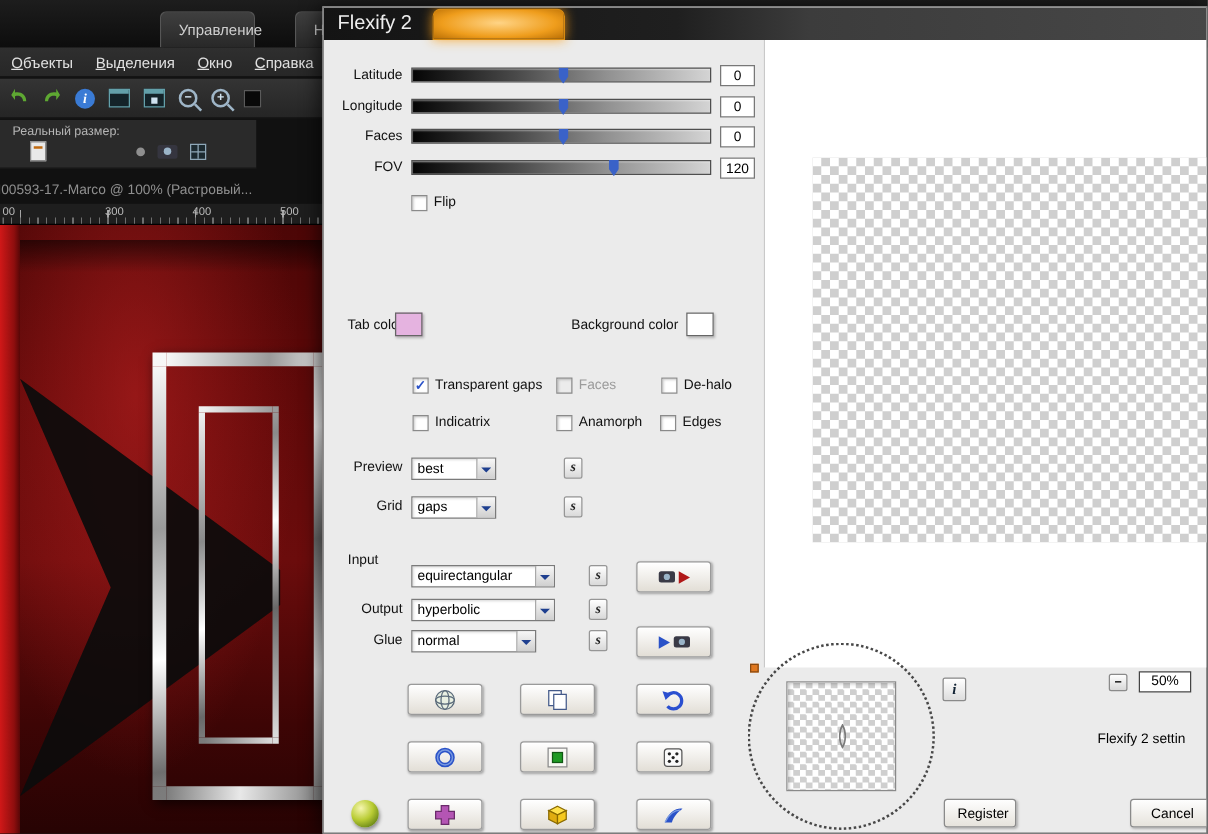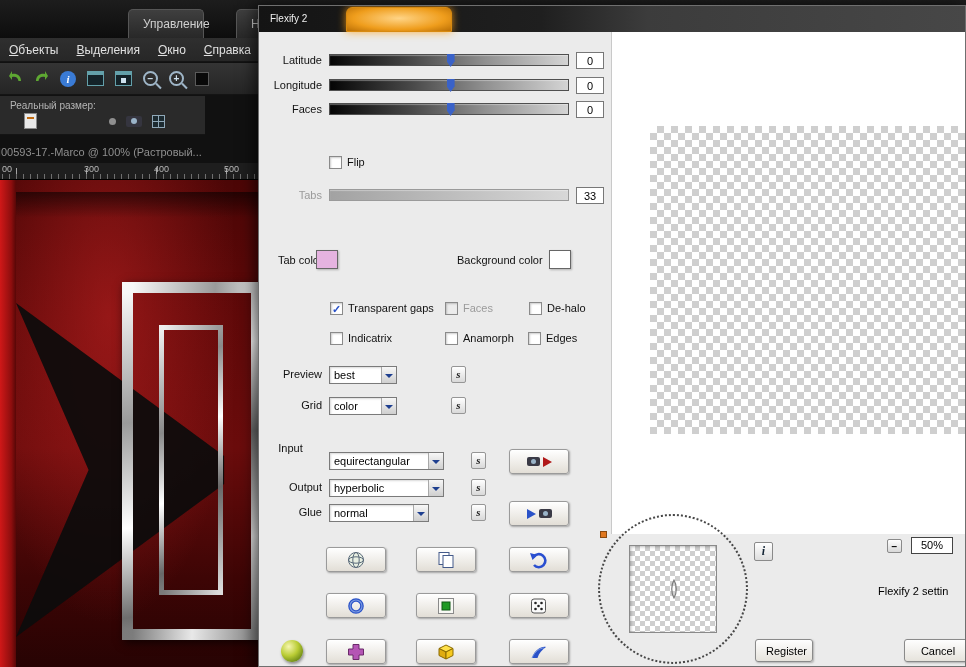"Flexify 2" .titlebar { font-size: 10px -> 16px }
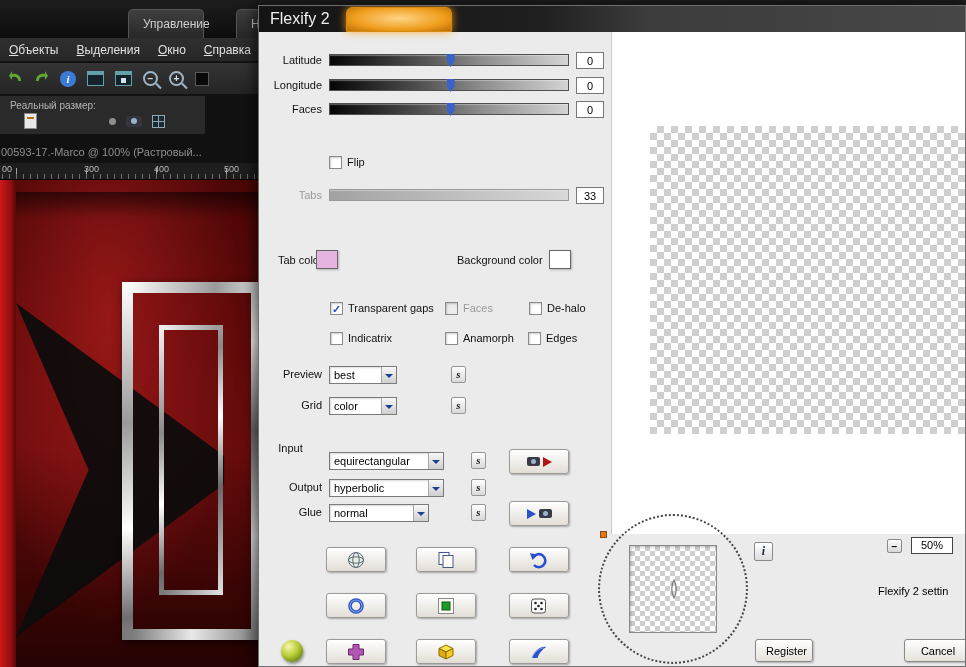"FOV" div.srow { html: none -> <div> <span>FOV</span> <div> <div></div> </div> <input> </div> }
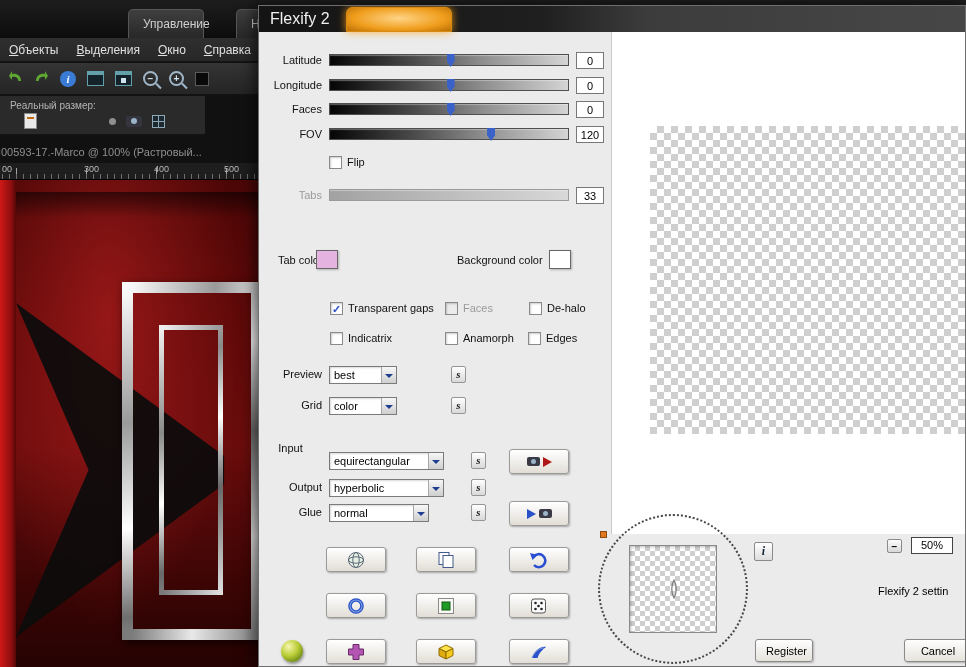"Tabs" div.srow { html: <div> <span>Tabs</span> <div></div> <input> </div> -> none }
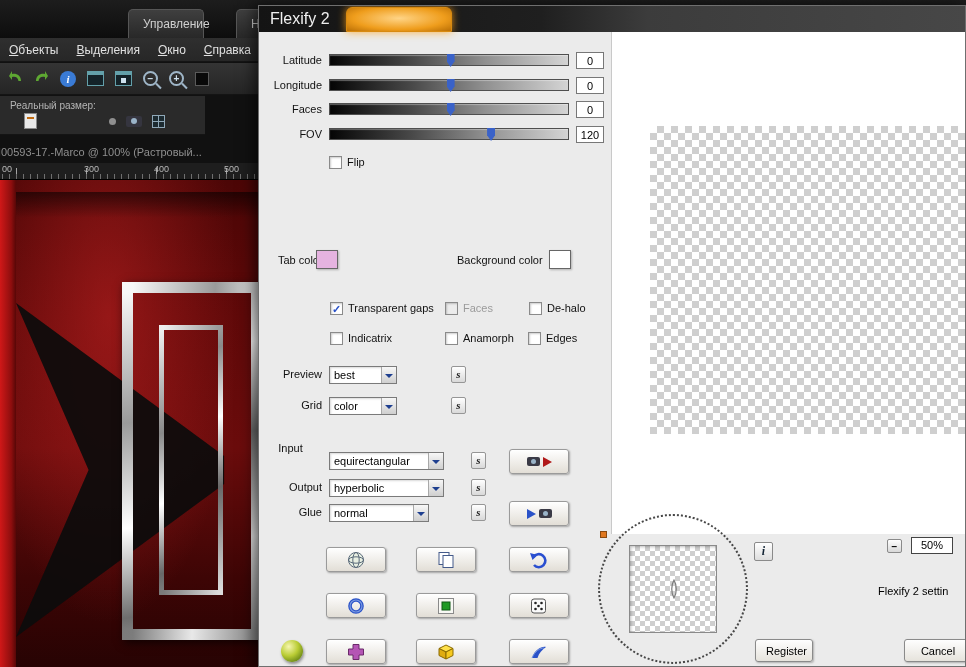"color" span.dval { text: color -> gaps }
